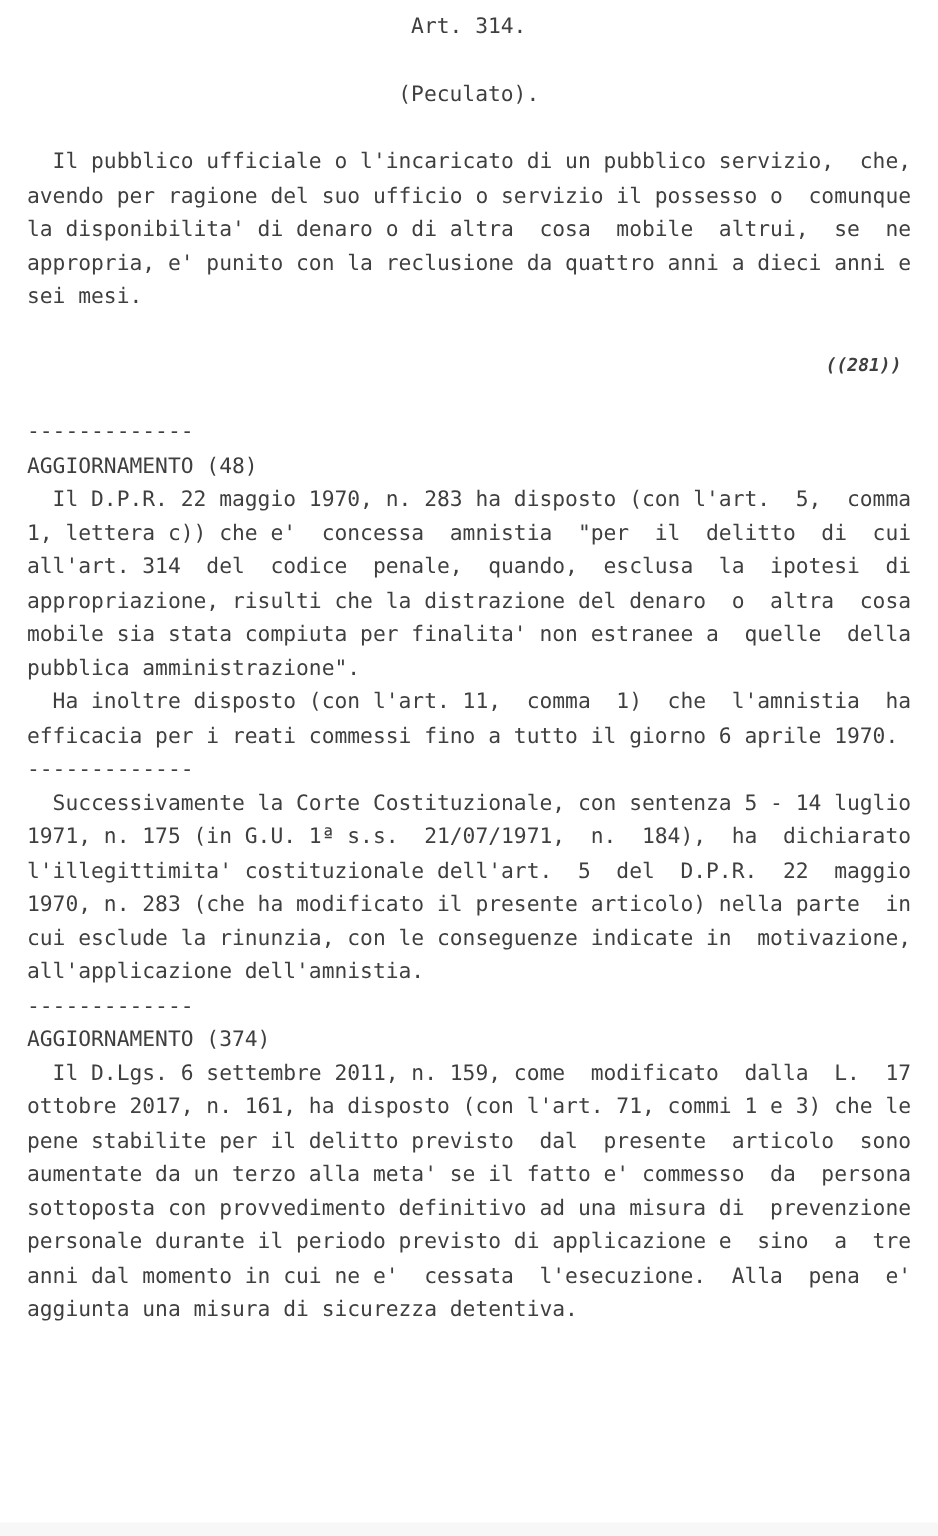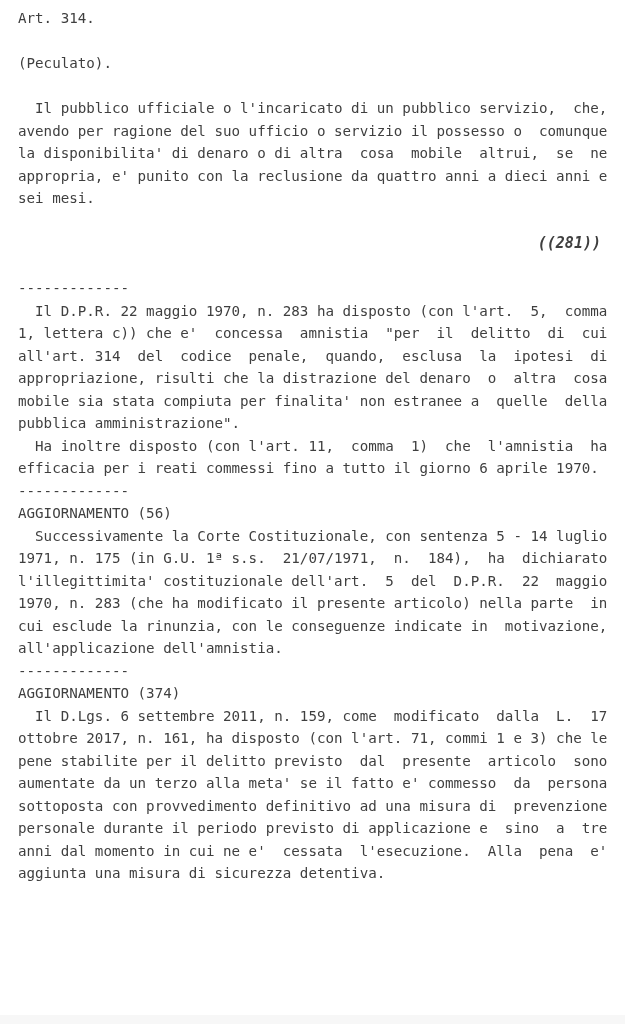"Art. 314." .center { text-align: left -> center }
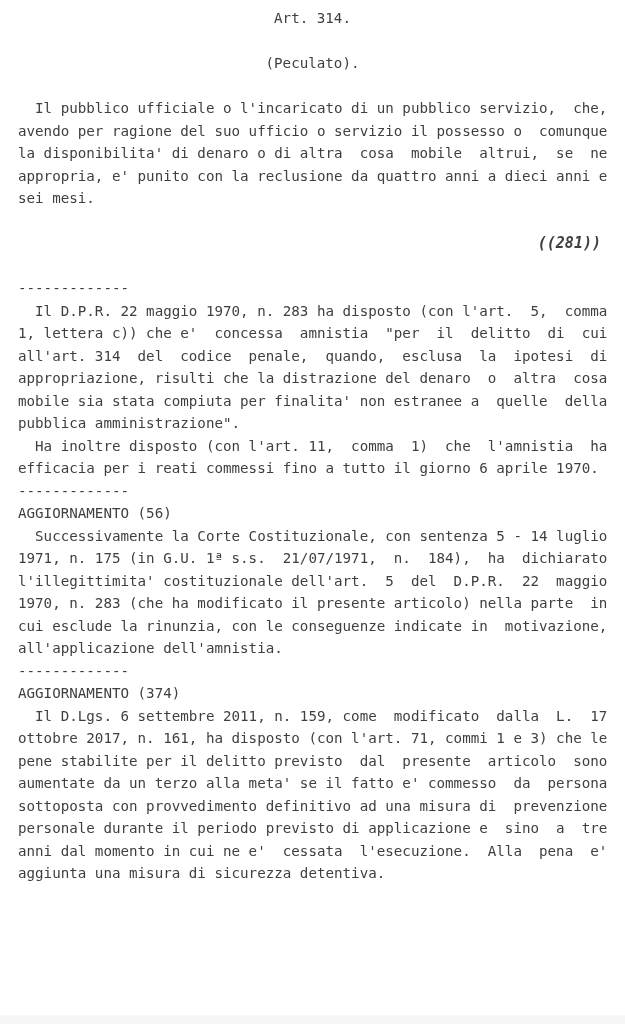"((281))" .note { font-size: 15px -> 12px }
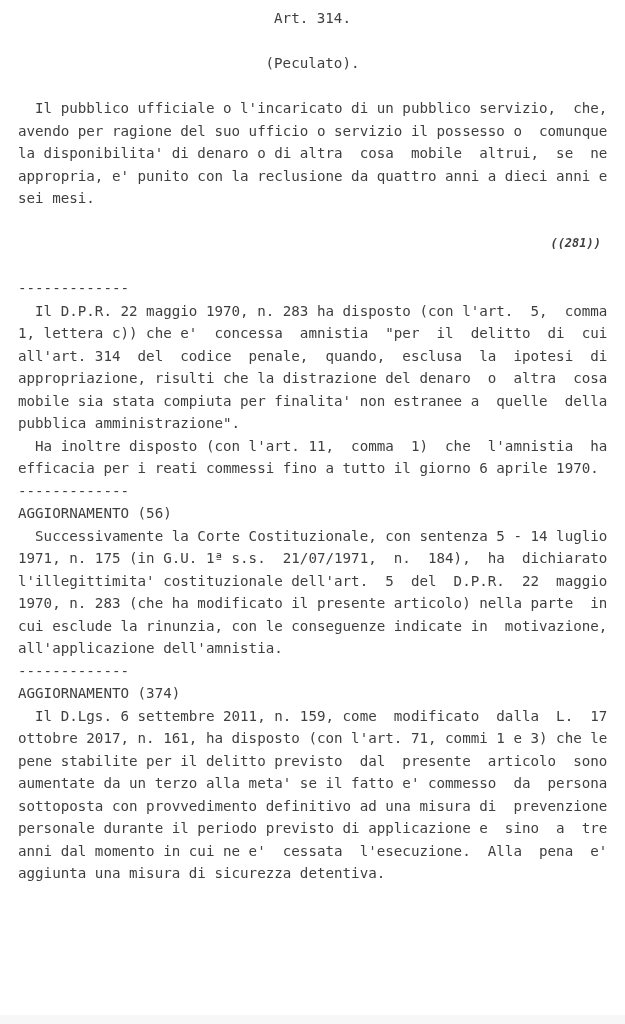"AGGIORNAMENTO (48)" div.heading { html: none -> <div>AGGIORNAMENTO (48)</div> }
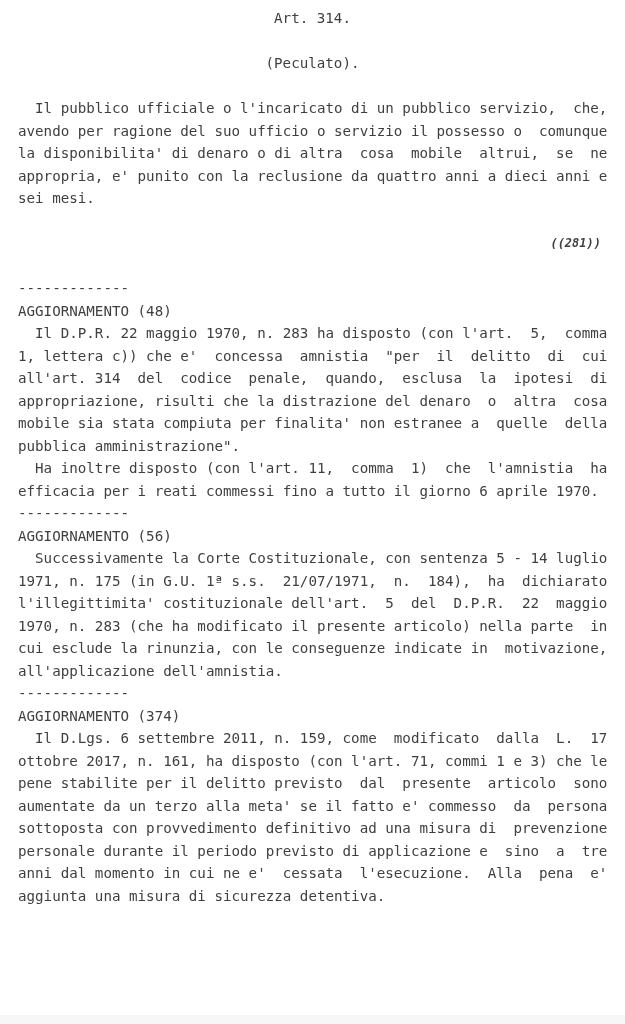"AGGIORNAMENTO (56)" div.heading { html: <div>AGGIORNAMENTO (56)</div> -> none }
